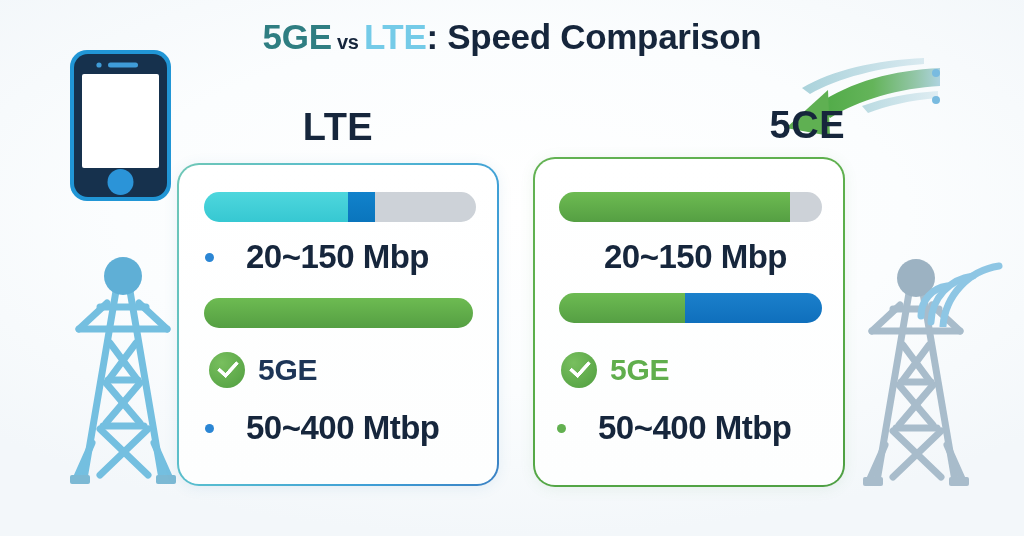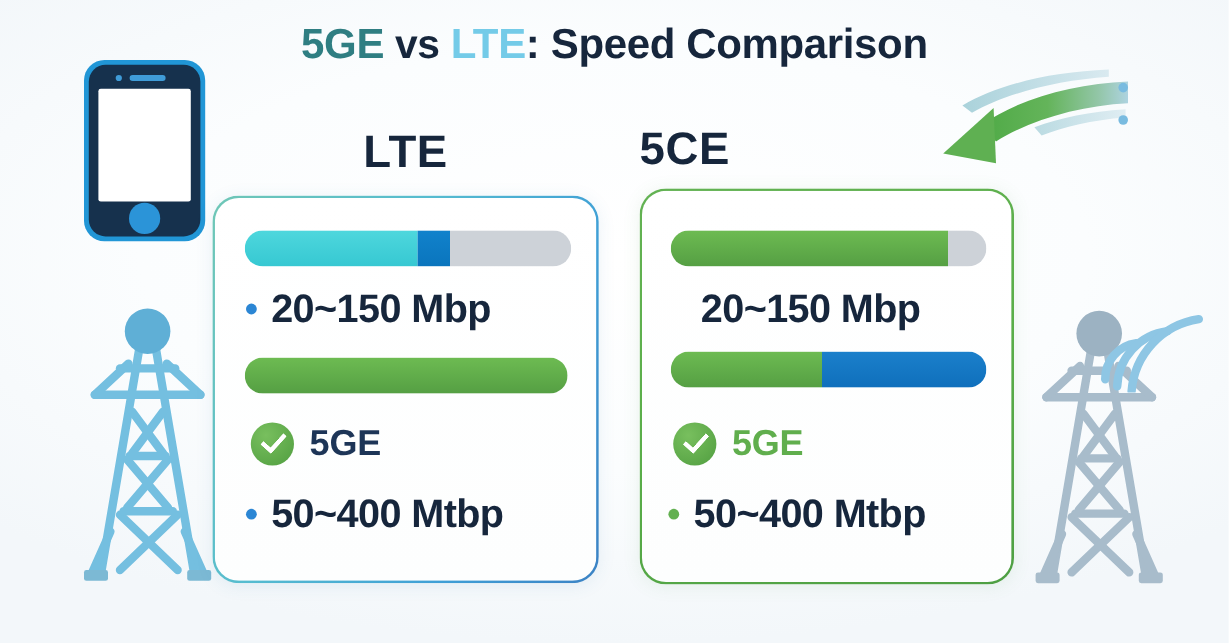"vs" #title .t-vs { font-size: 34px -> 20px }
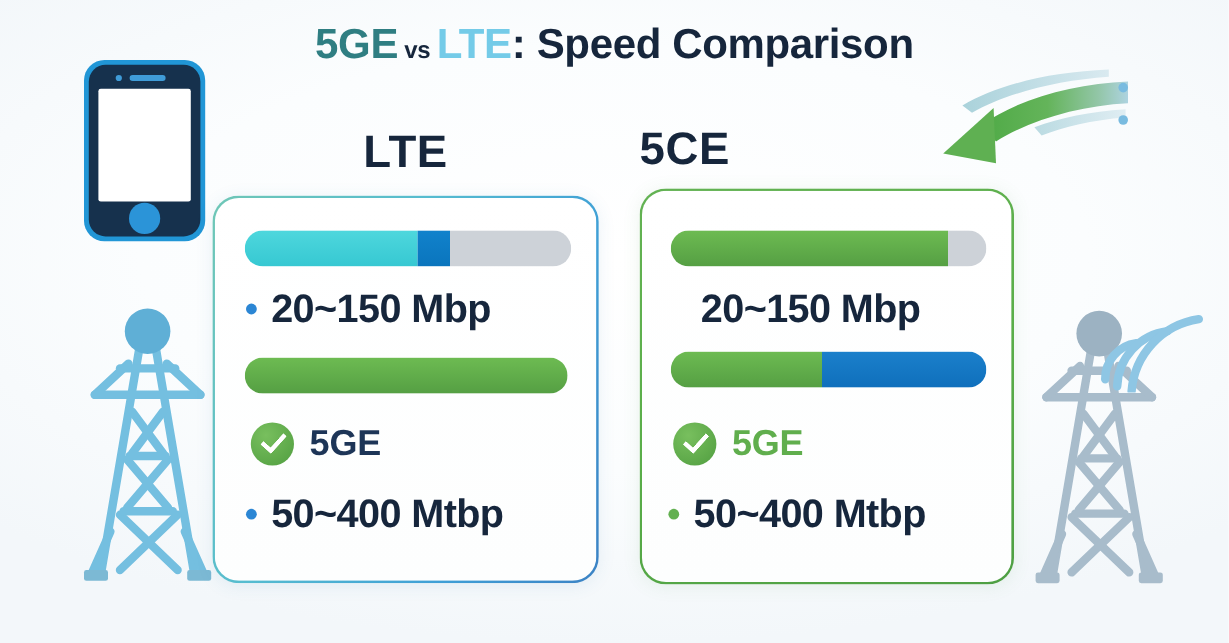"5CE" #heading-5ge { text-align: left -> right }
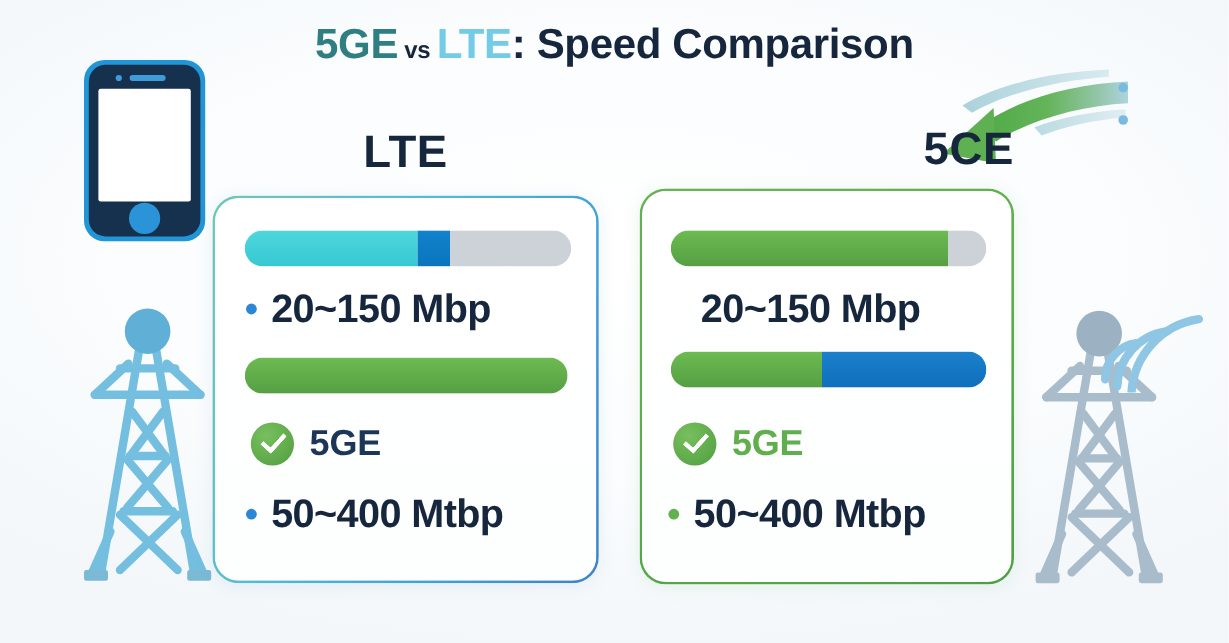"20~150 Mbp" .bullet-row { gap: none -> 20px }
